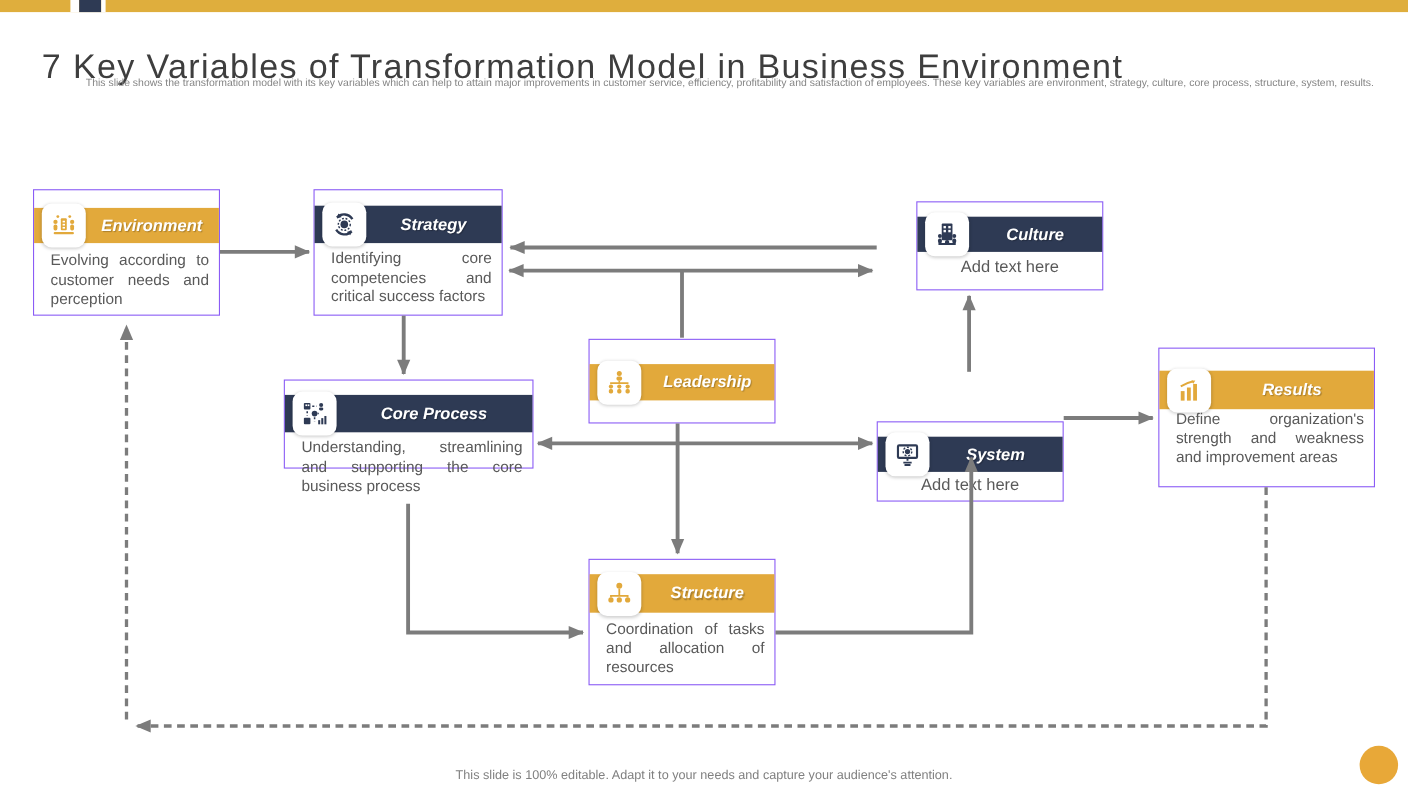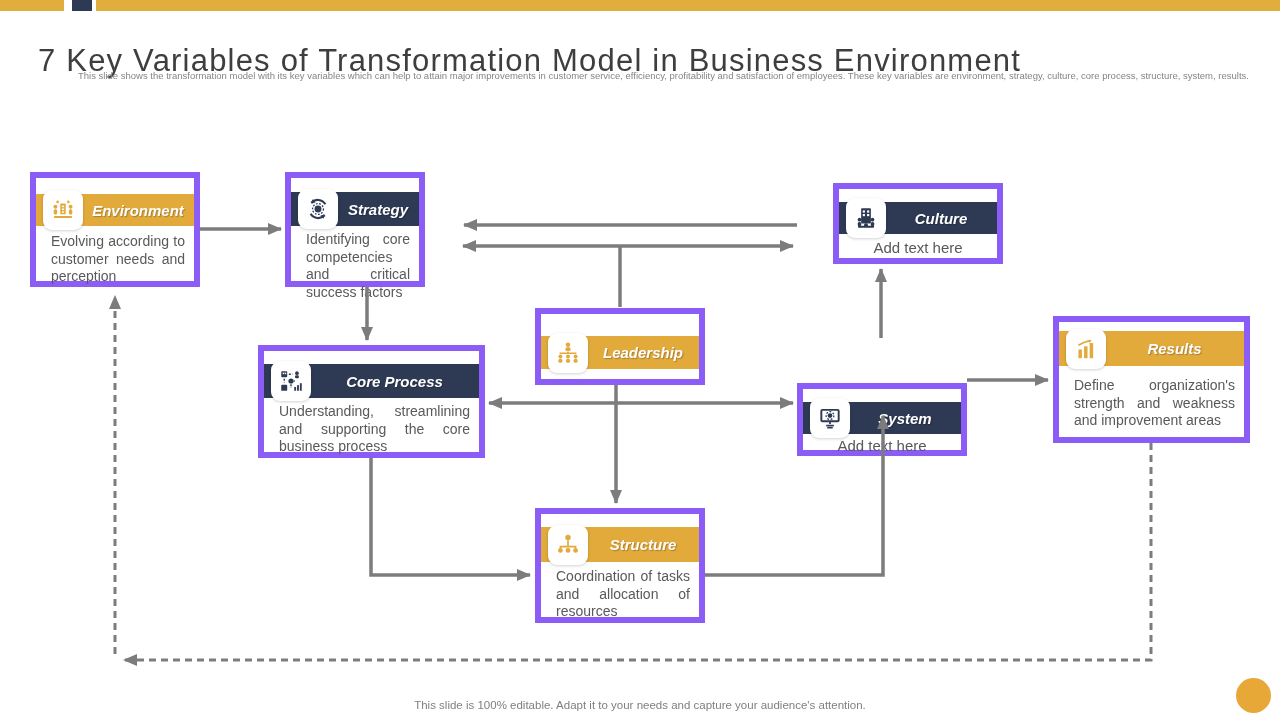"Environment" .node { border: 6px solid #8b5cf6 -> 1px solid #8b5cf6 }
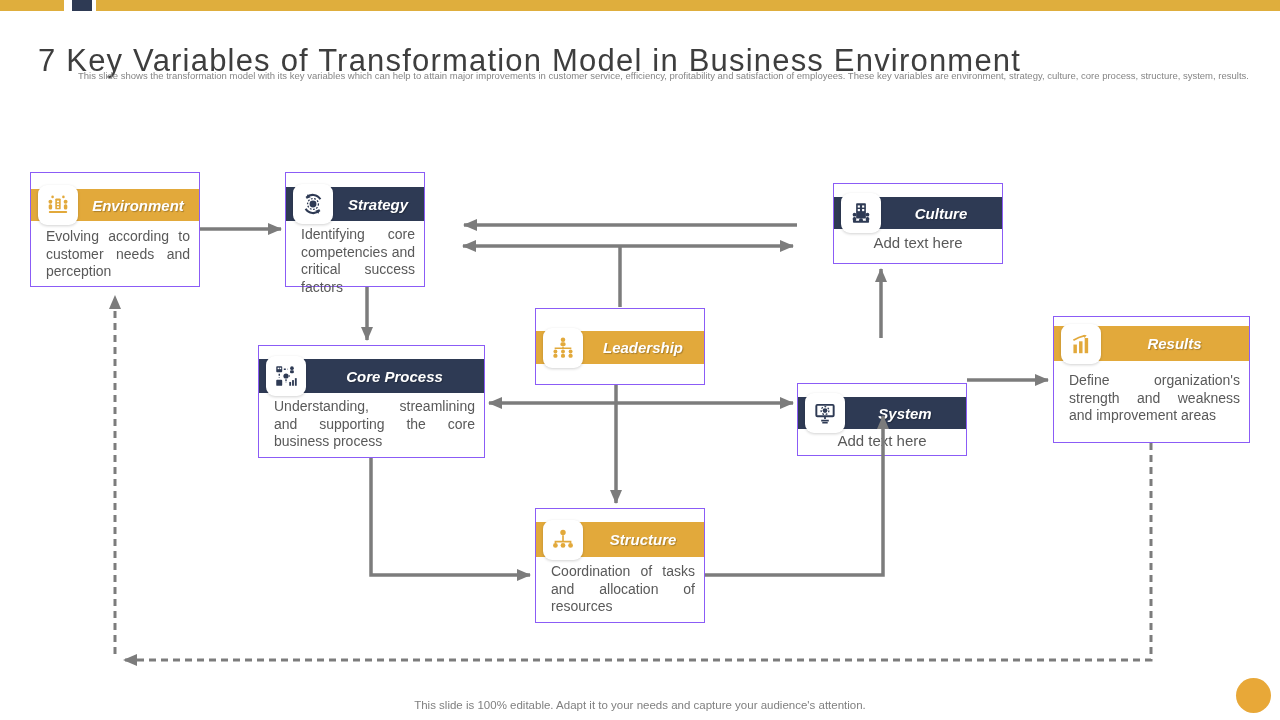"Strategy" #node-strategy { width: 140px -> 172px }
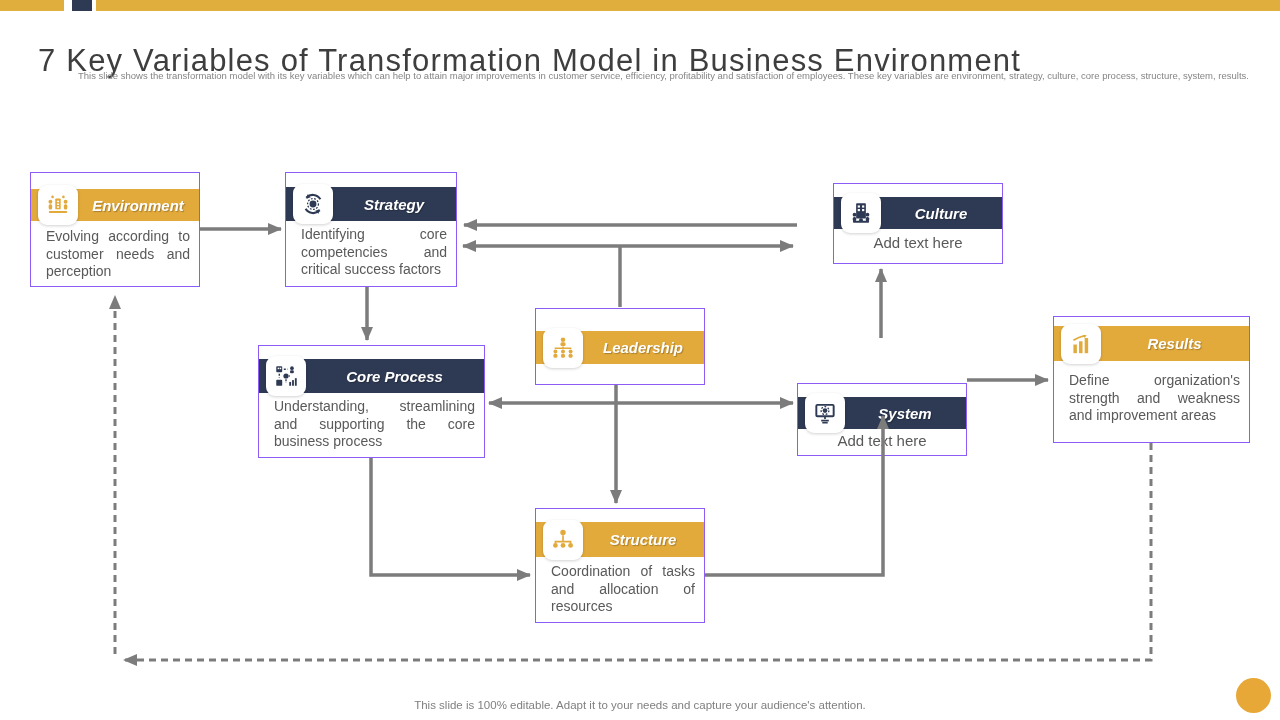"Results" #node-results .bar { top: 9px -> 20px }
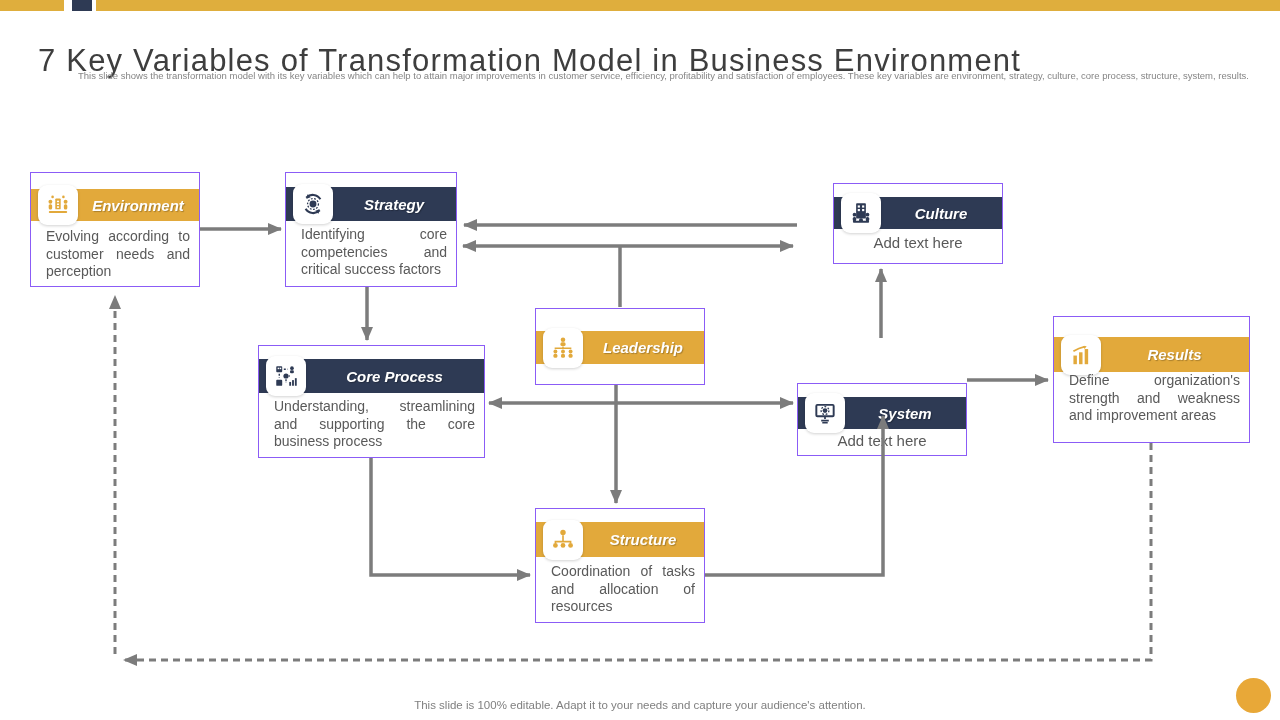"Core Process" #node-core_process { height: 113px -> 81px }
